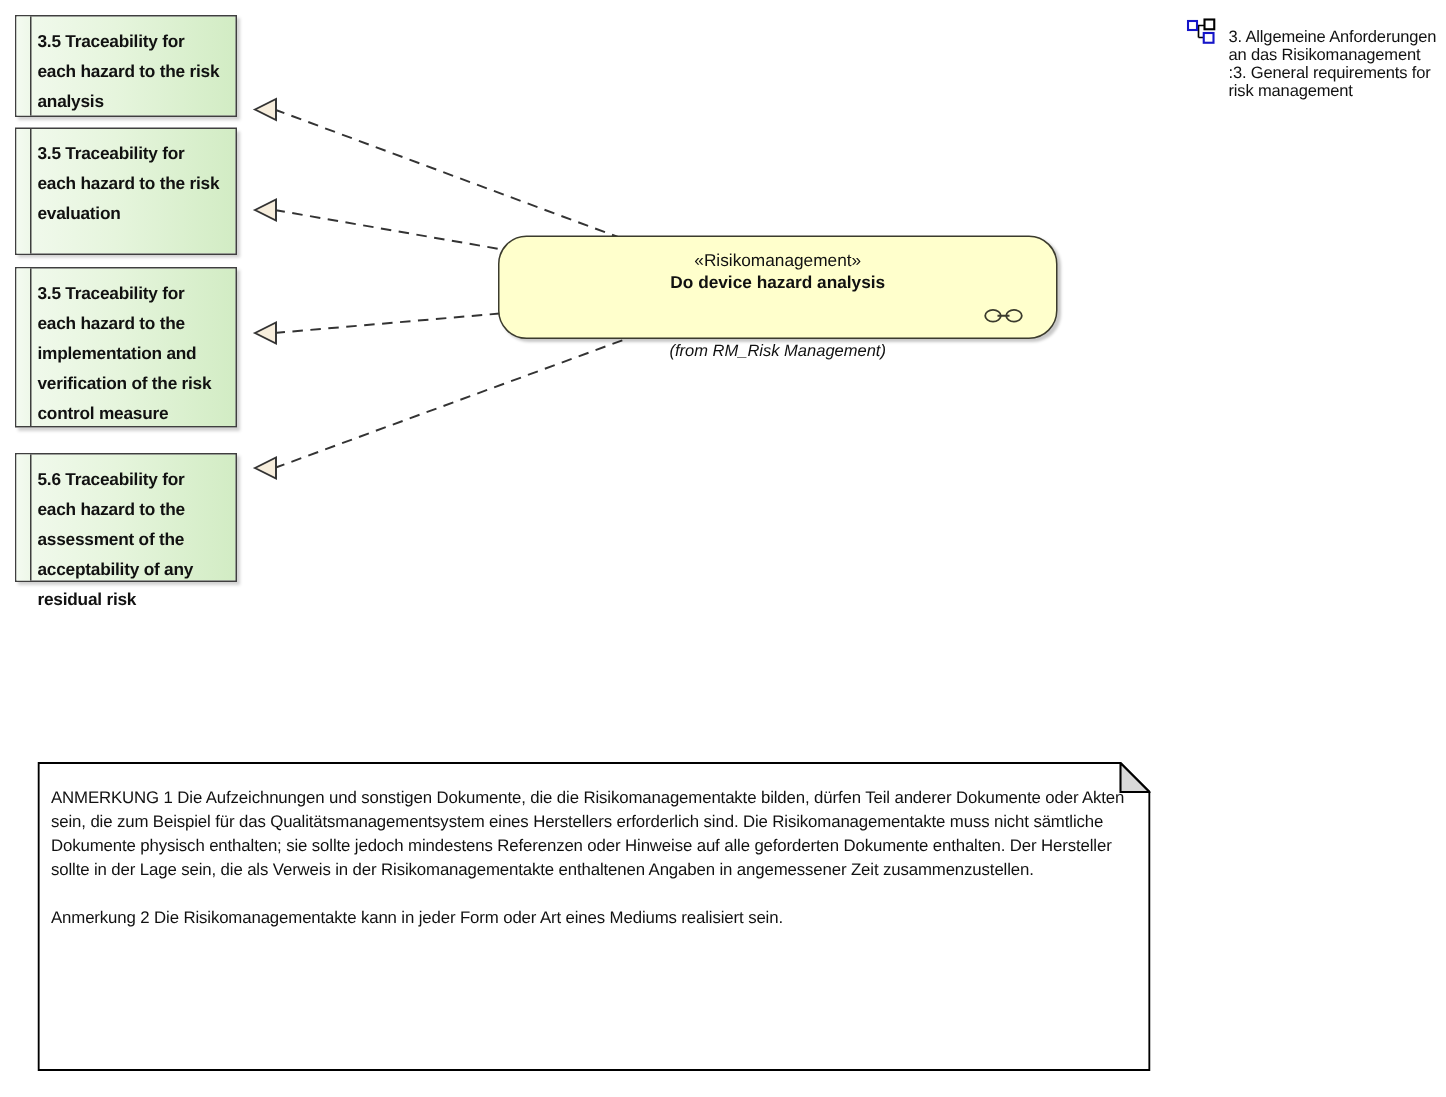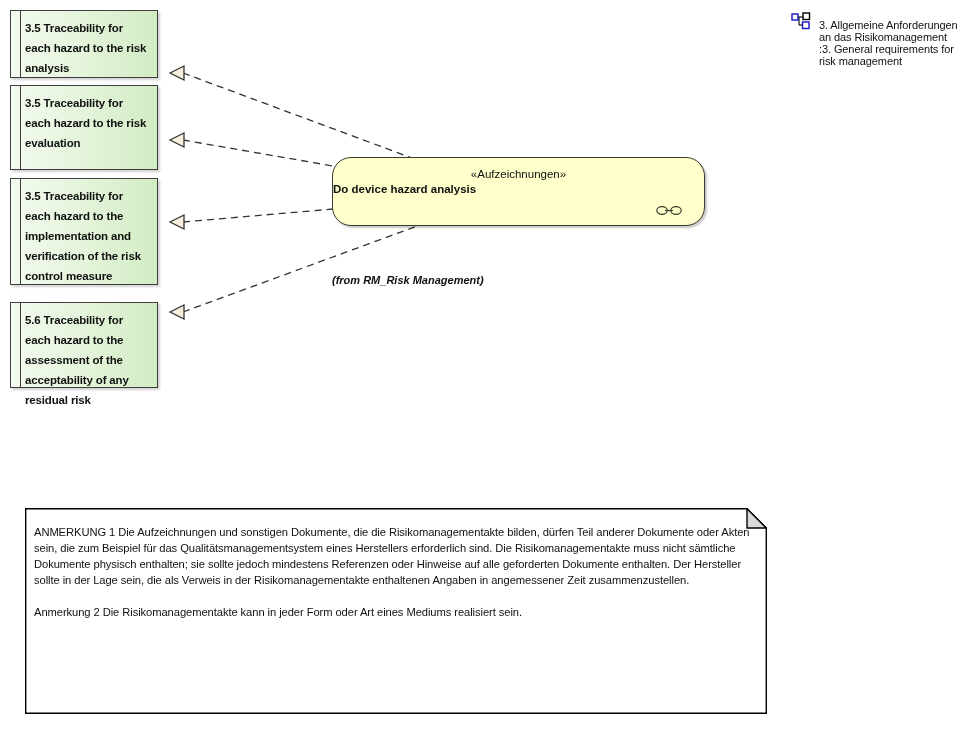"«Aufzeichnungen»" div { text: Aufzeichnungen -> Risikomanagement }
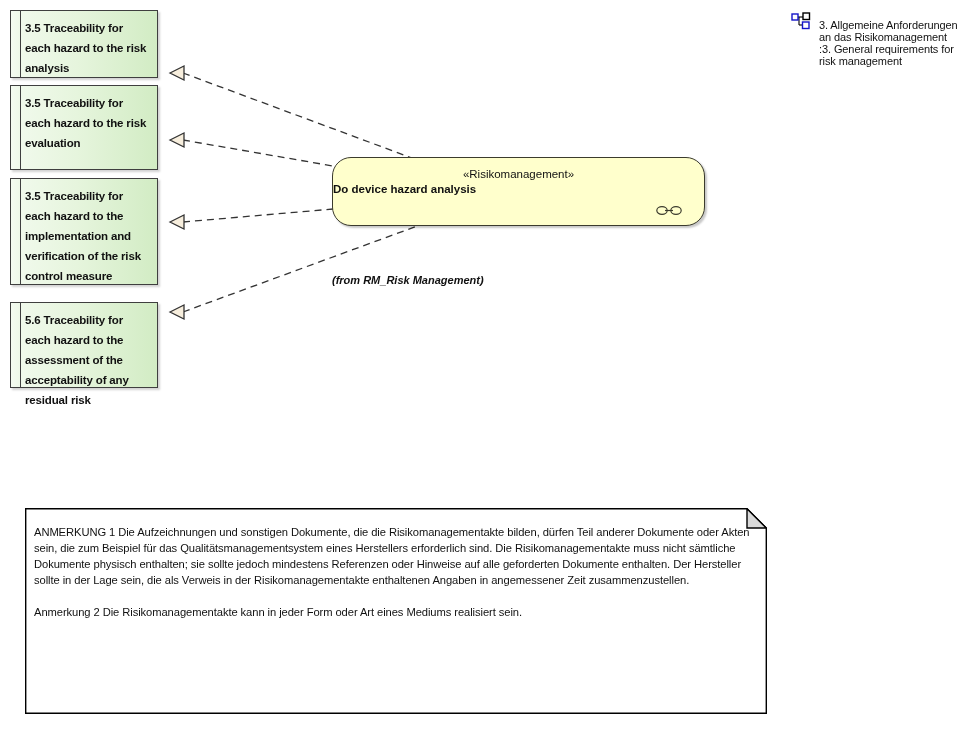"Do device hazard analysis" #bp-name { text-align: left -> center }
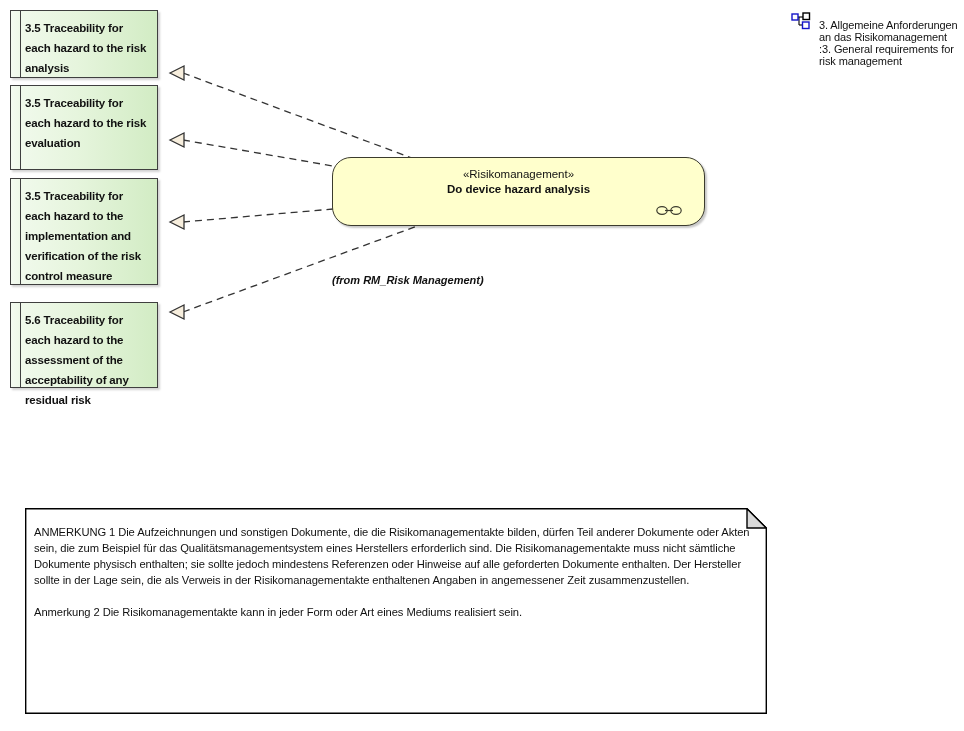"(from RM_Risk Management)" #bp-from { font-weight: bold -> normal; margin-top: 46px -> none; text-align: none -> center }
